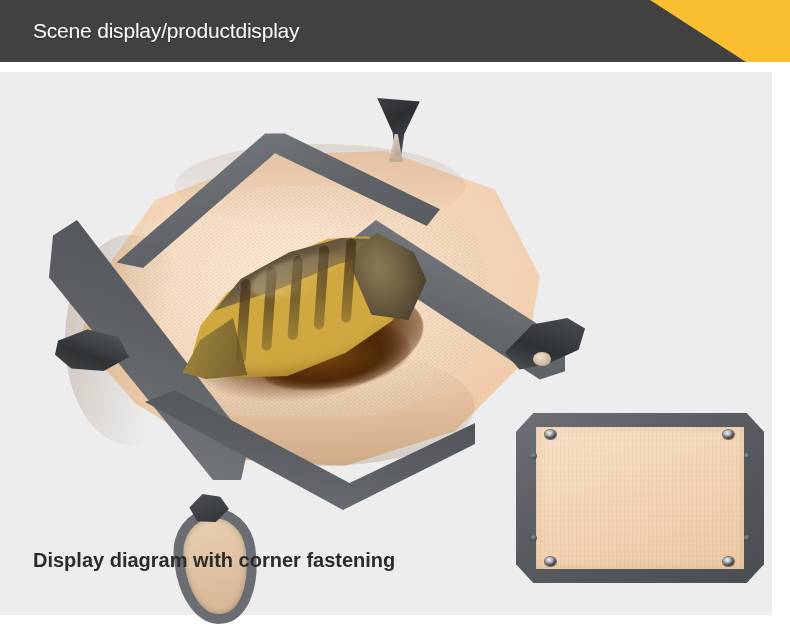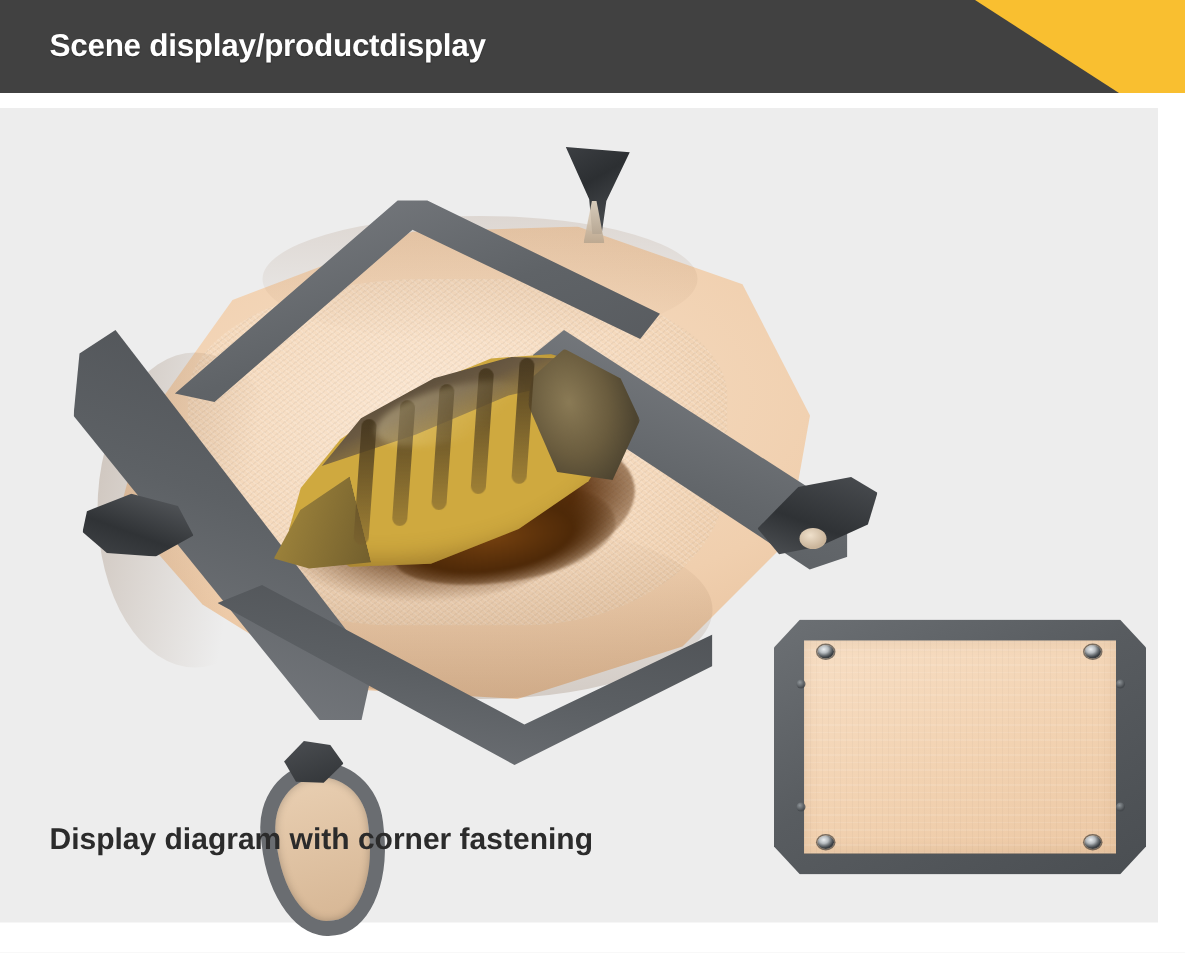"Scene display/productdisplay" .header-title { font-weight: bold -> normal }
